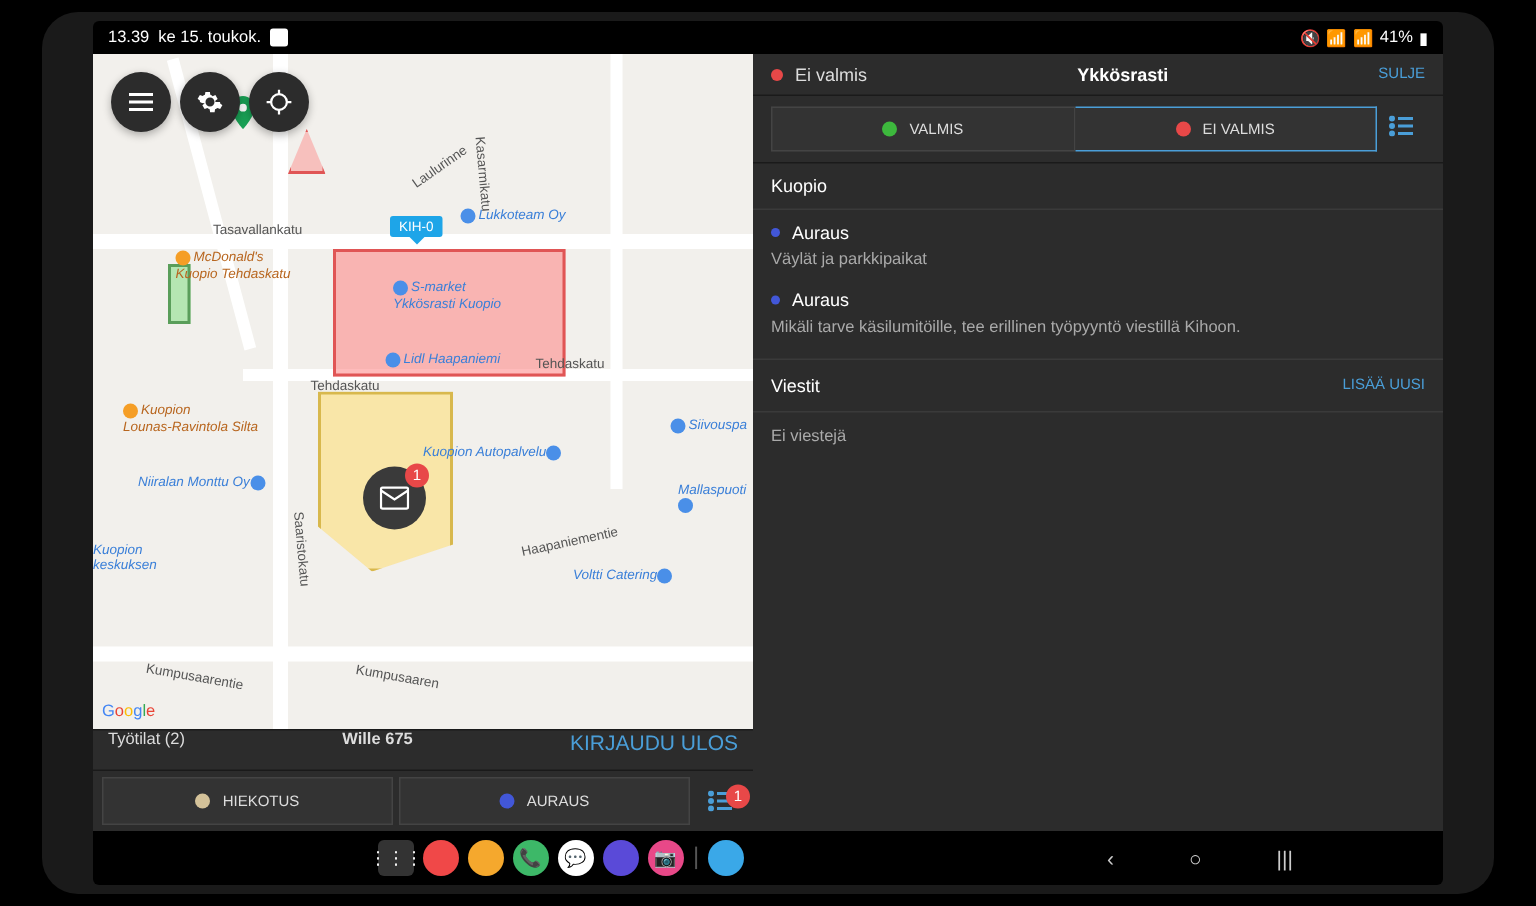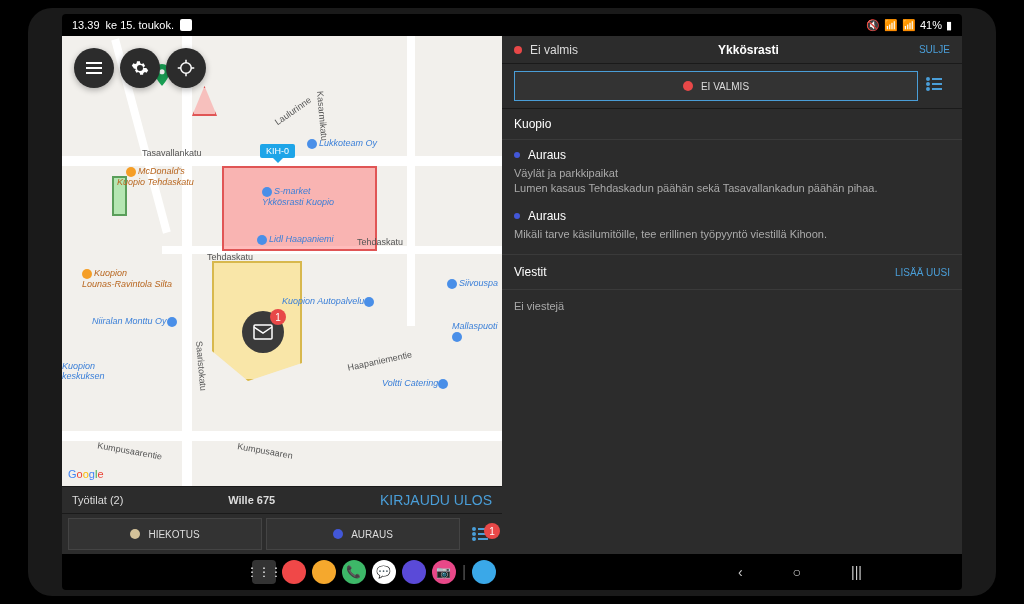"VALMIS" div.tab { html: none -> <div> <span></span> <span>VALMIS</span> </div> }
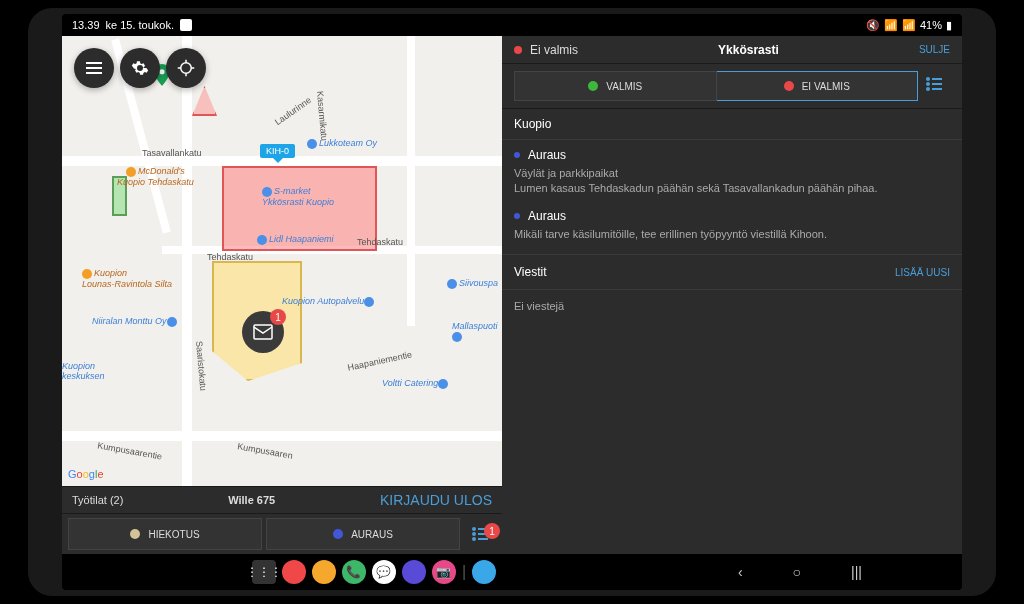"McDonald's" div.map-poi { text-align: center -> left }
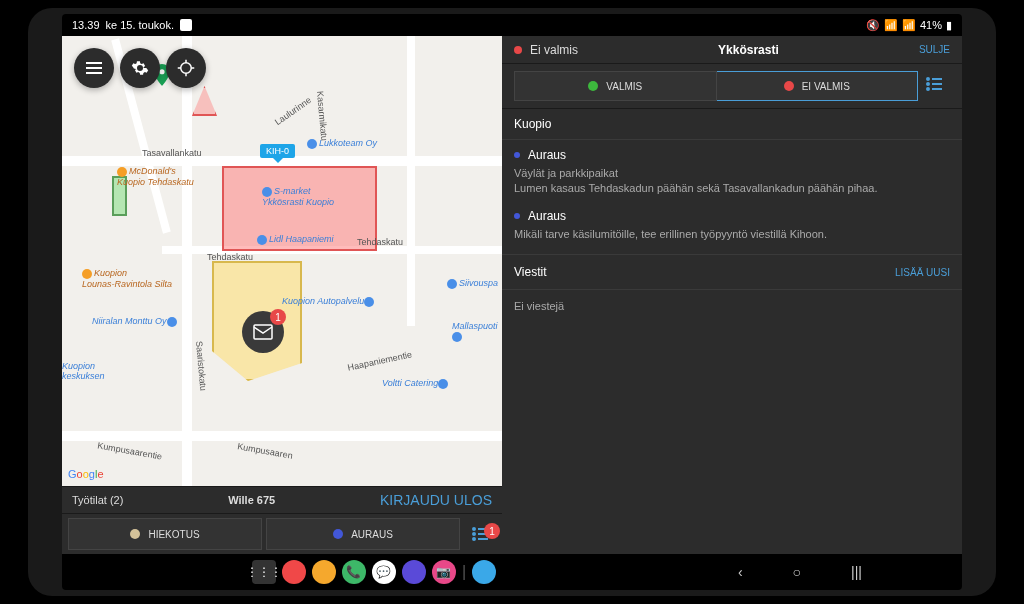"Lumen kasaus Tehdaskadun päähän sekä" div { html: <div>Lumen kasaus Tehdaskadun päähän sekä Tasavallankadun päähän pihaa.</div> -> none }
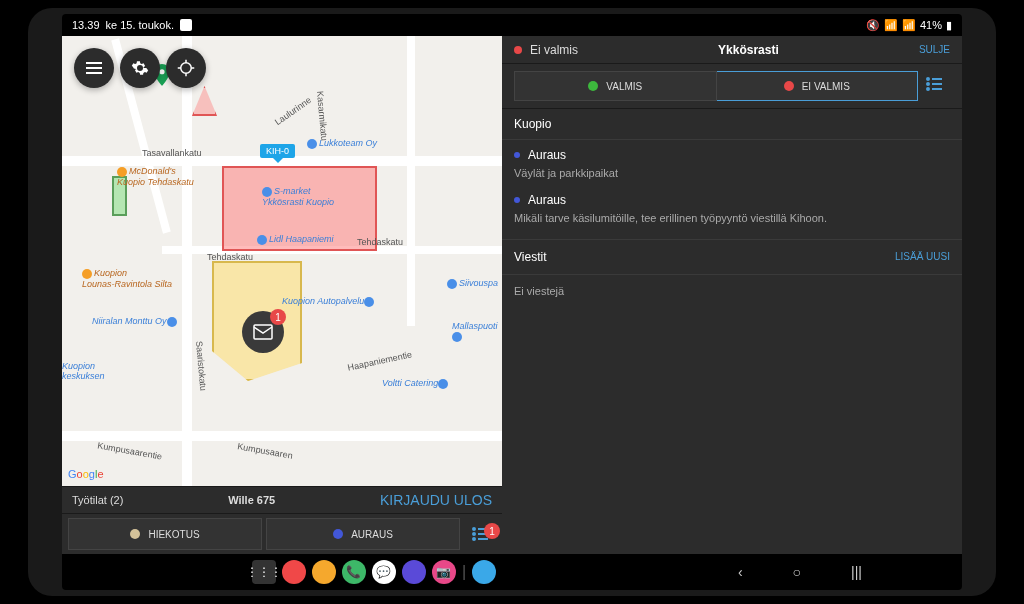"Työtilat (2)" .info-bar { align-items: center -> flex-start }
